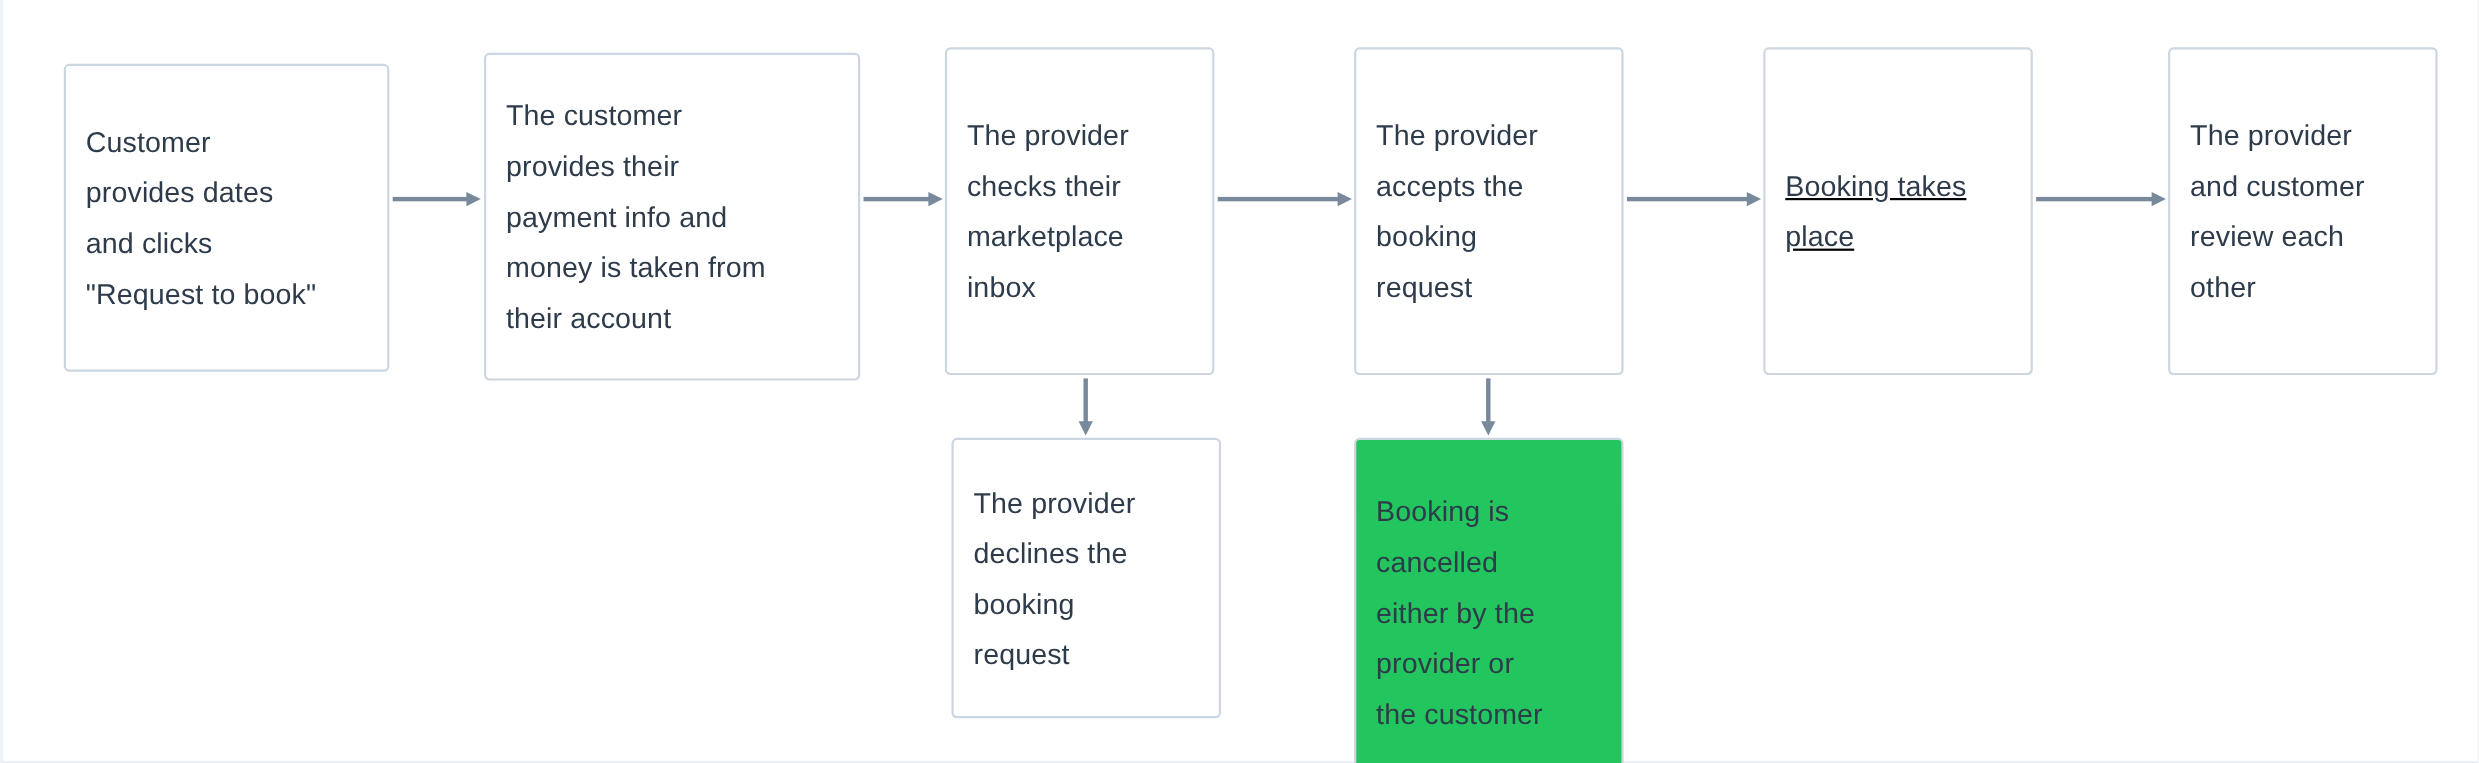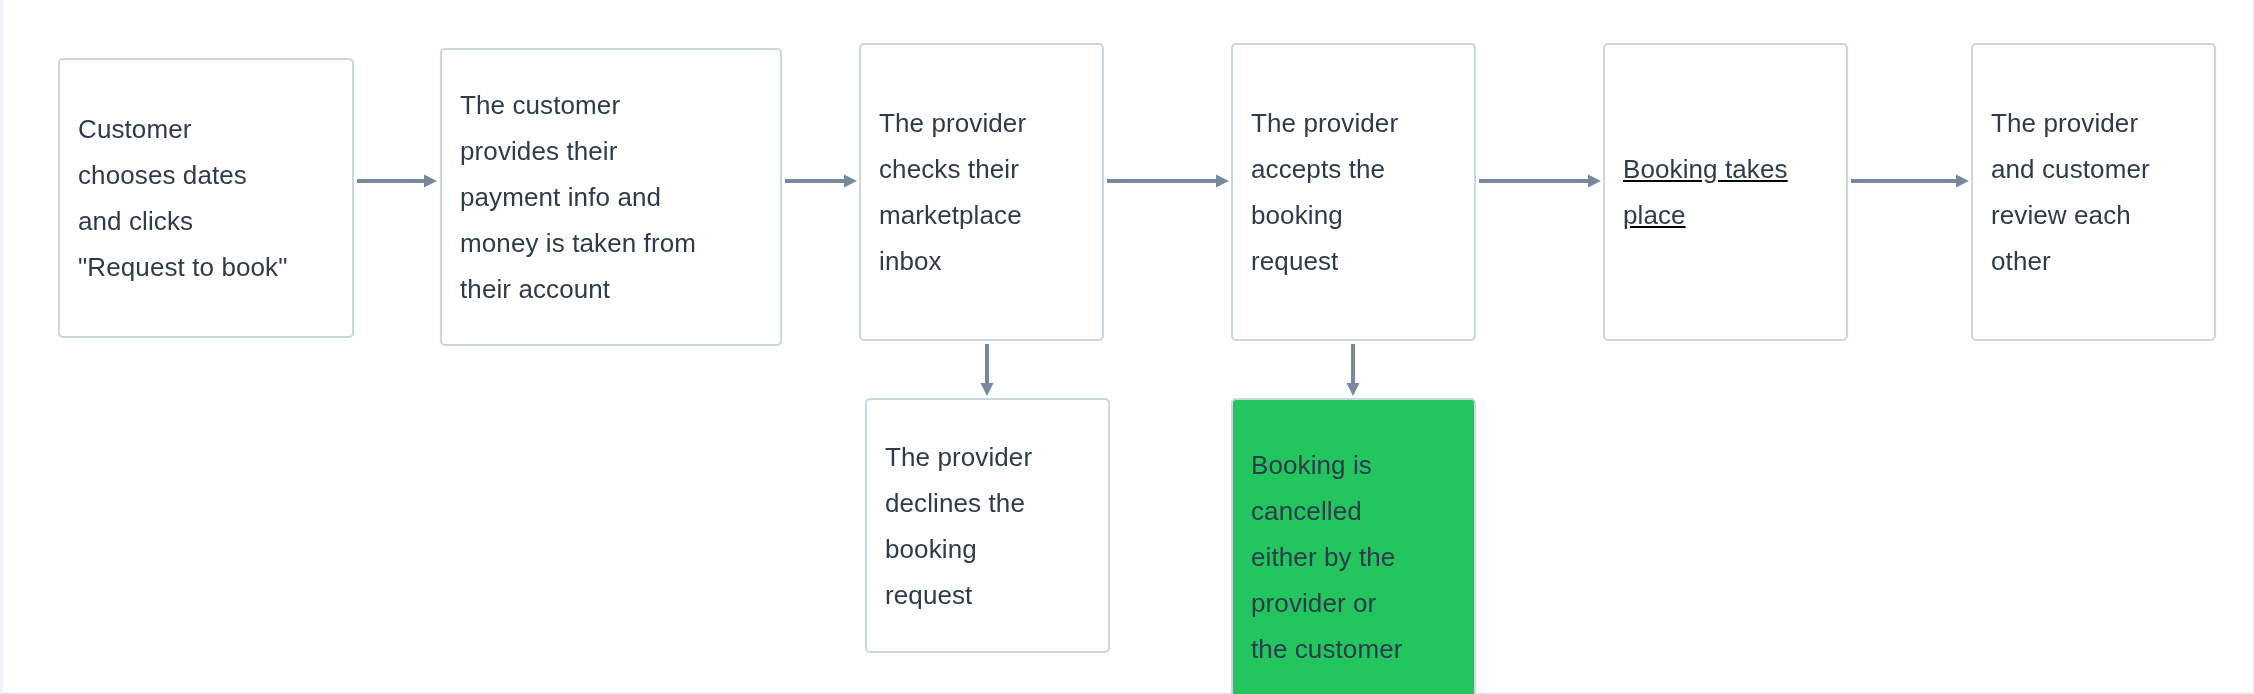"Customer" div.node-label { text: chooses -> provides }
